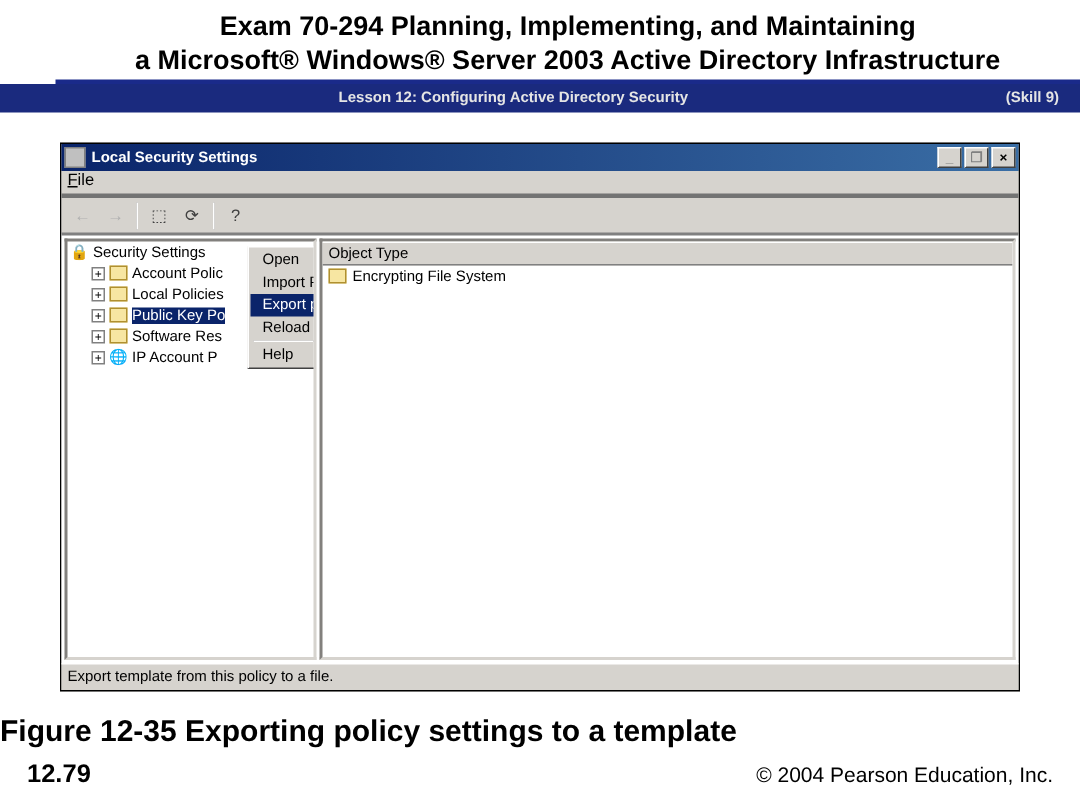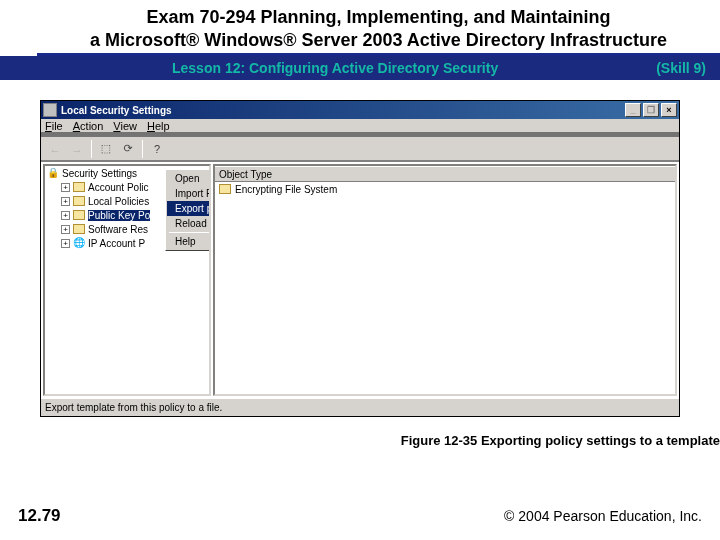"Lesson 12: Configuring Active Directory" .lesson-bar { color: #14b8a6 -> #e5e5e5; font-size: 14px -> 10px }
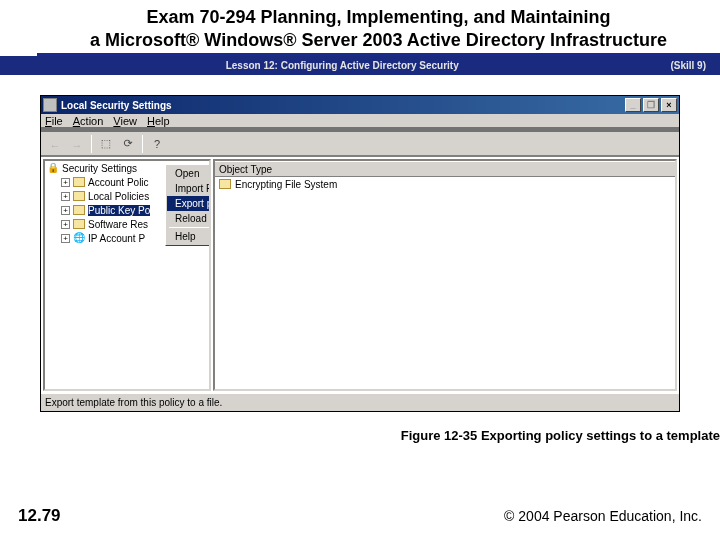"Local Security Settings" .screenshot { height: 317px -> 366px }
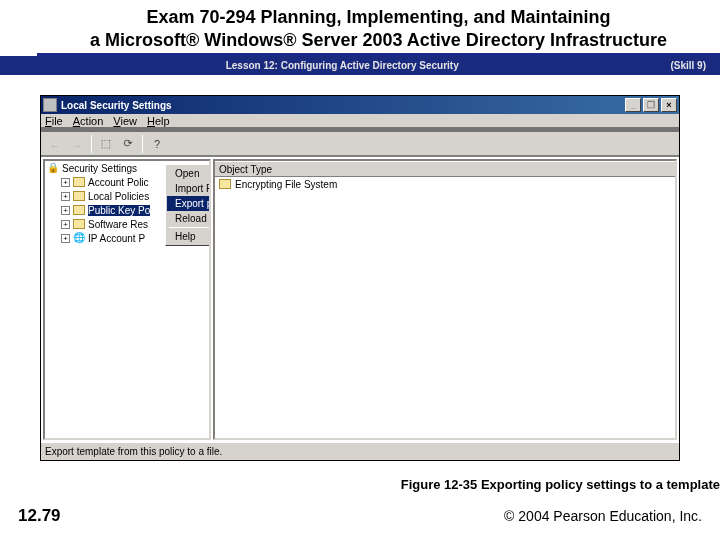"File" .menubar { align-items: flex-end -> flex-start; border-bottom: 5px solid #737373 -> 3px solid #737373; flex-direction: none -> column }
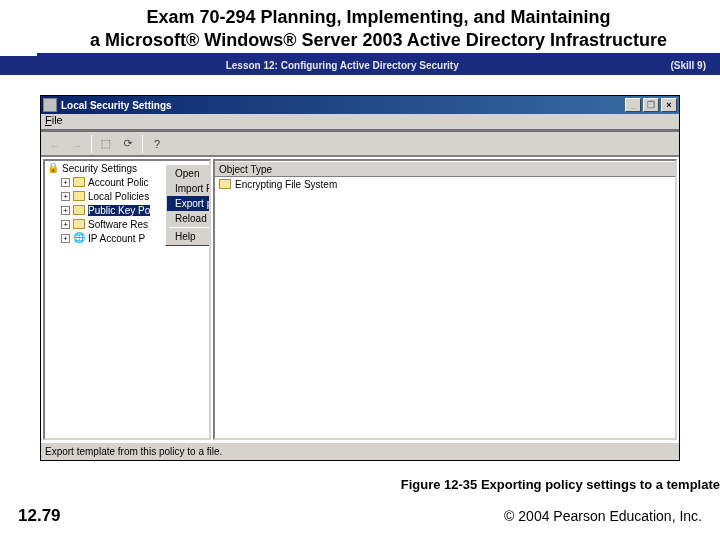"Figure 12-35 Exporting policy settings" .figure-caption { font-size: 13px -> 20px; text-align: right -> left }
